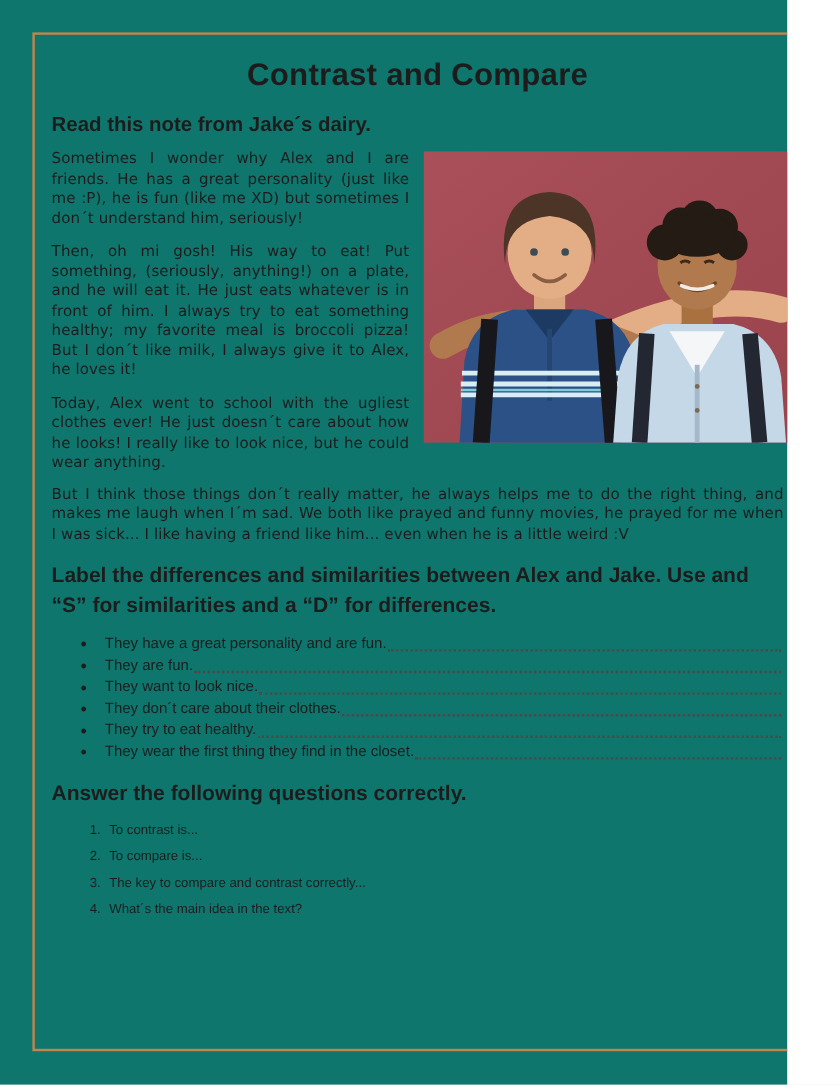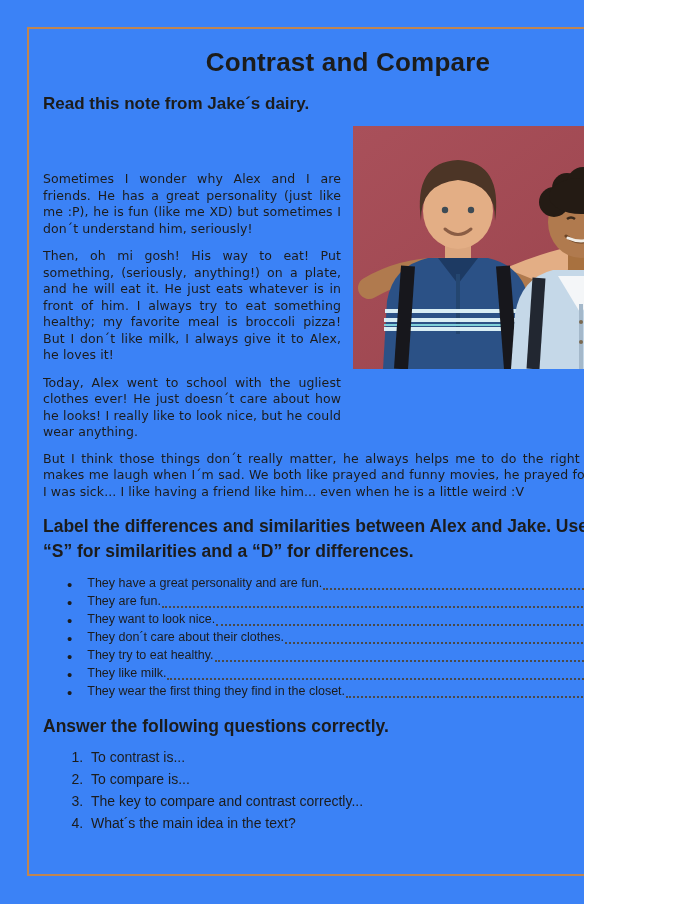"Contrast and Compare" .page { background: #3b82f6 -> #0f766e; width: 584px -> 656px }
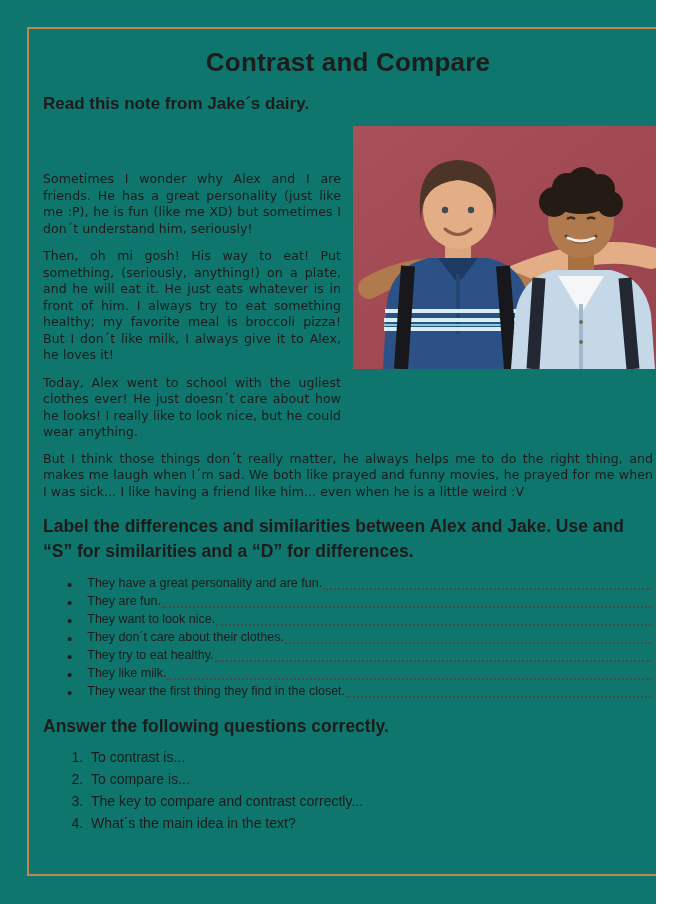"Sometimes I wonder why Alex" .hand { margin-top: 47px -> none }
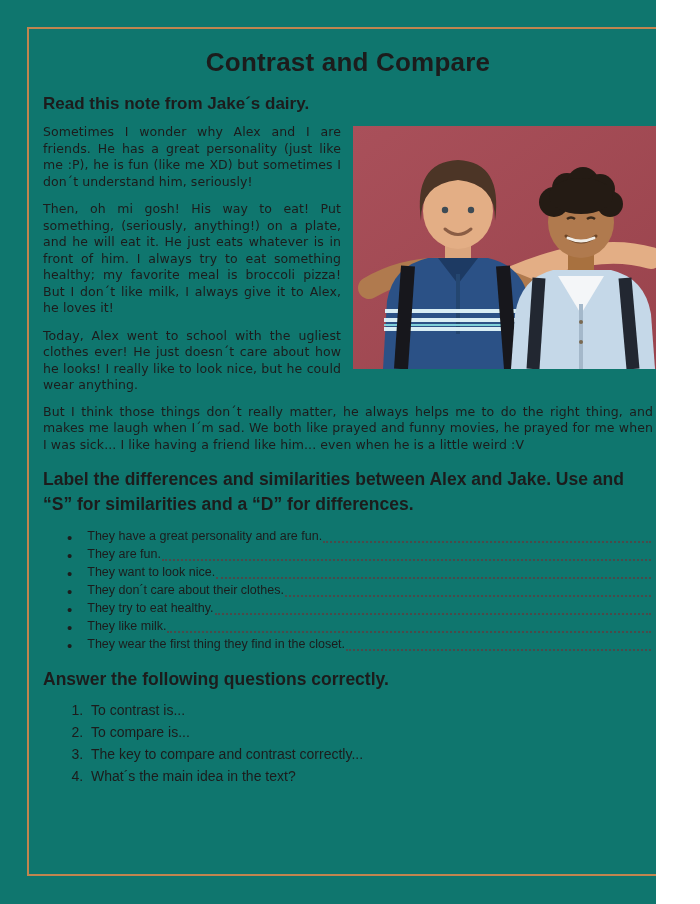"They like milk." li { html: <li> <span>They like milk.</span> <span></span> </li> -> none }
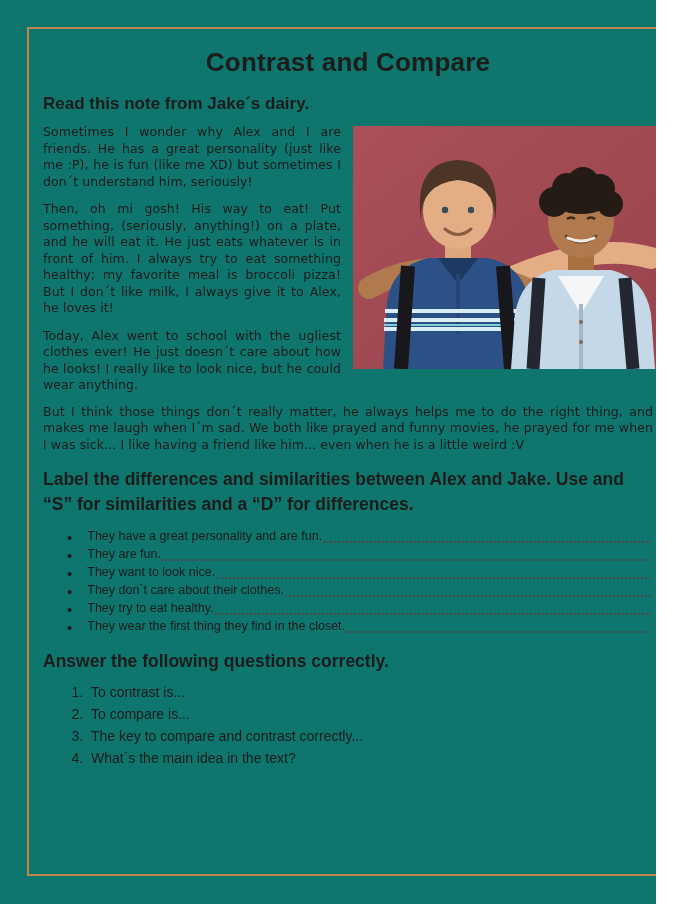"To contrast is..." ol.question-list li { font-size: 14px -> 11px }
